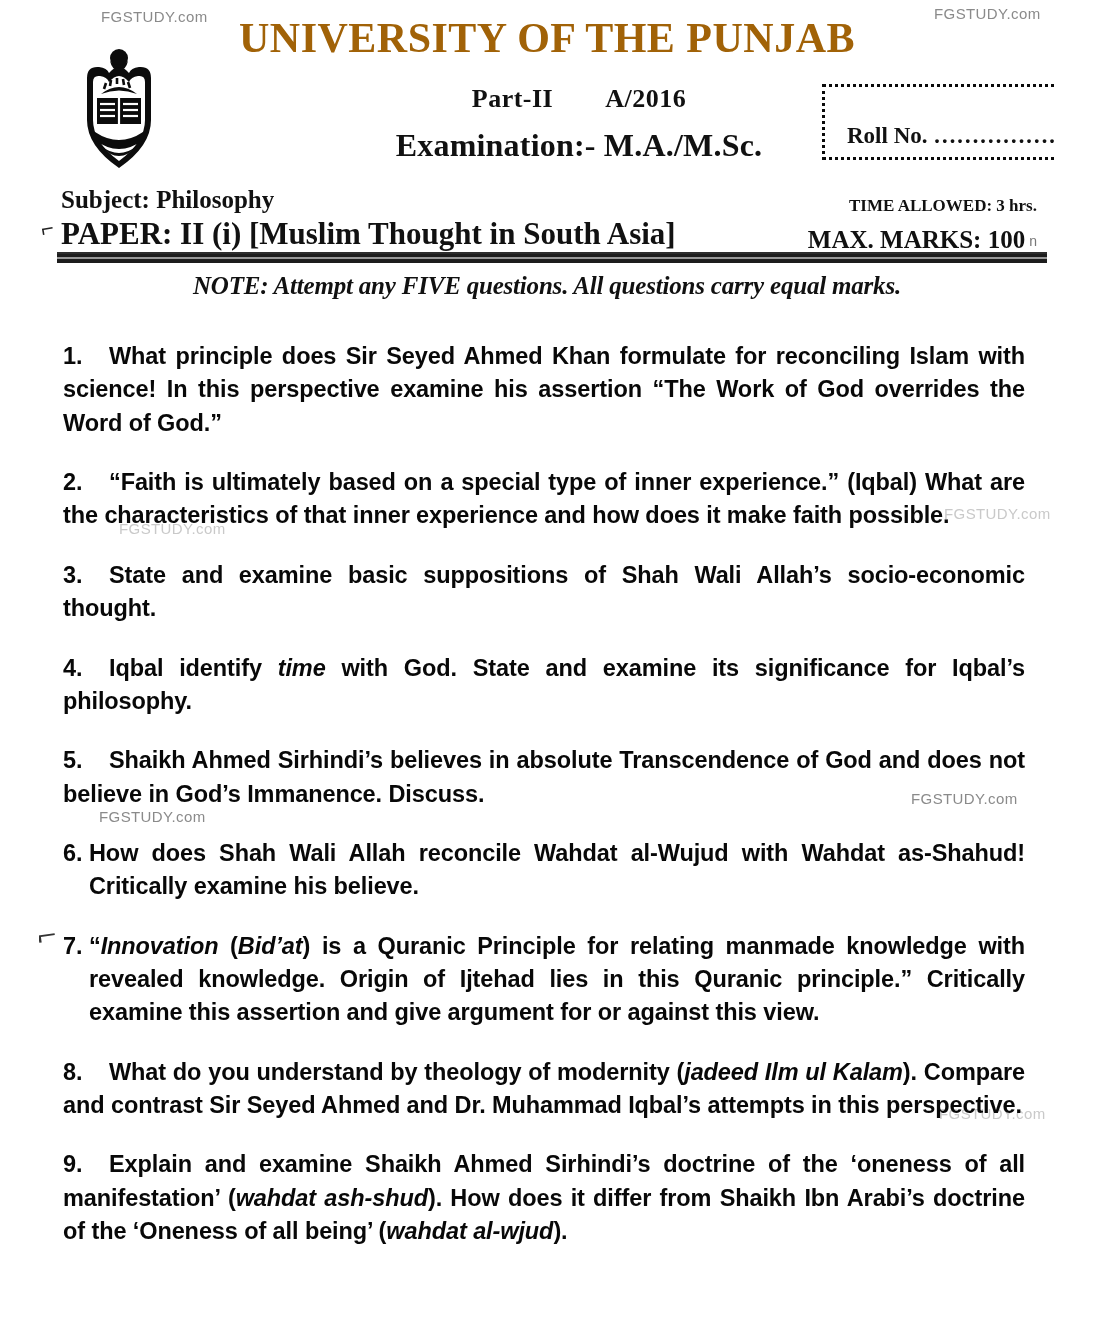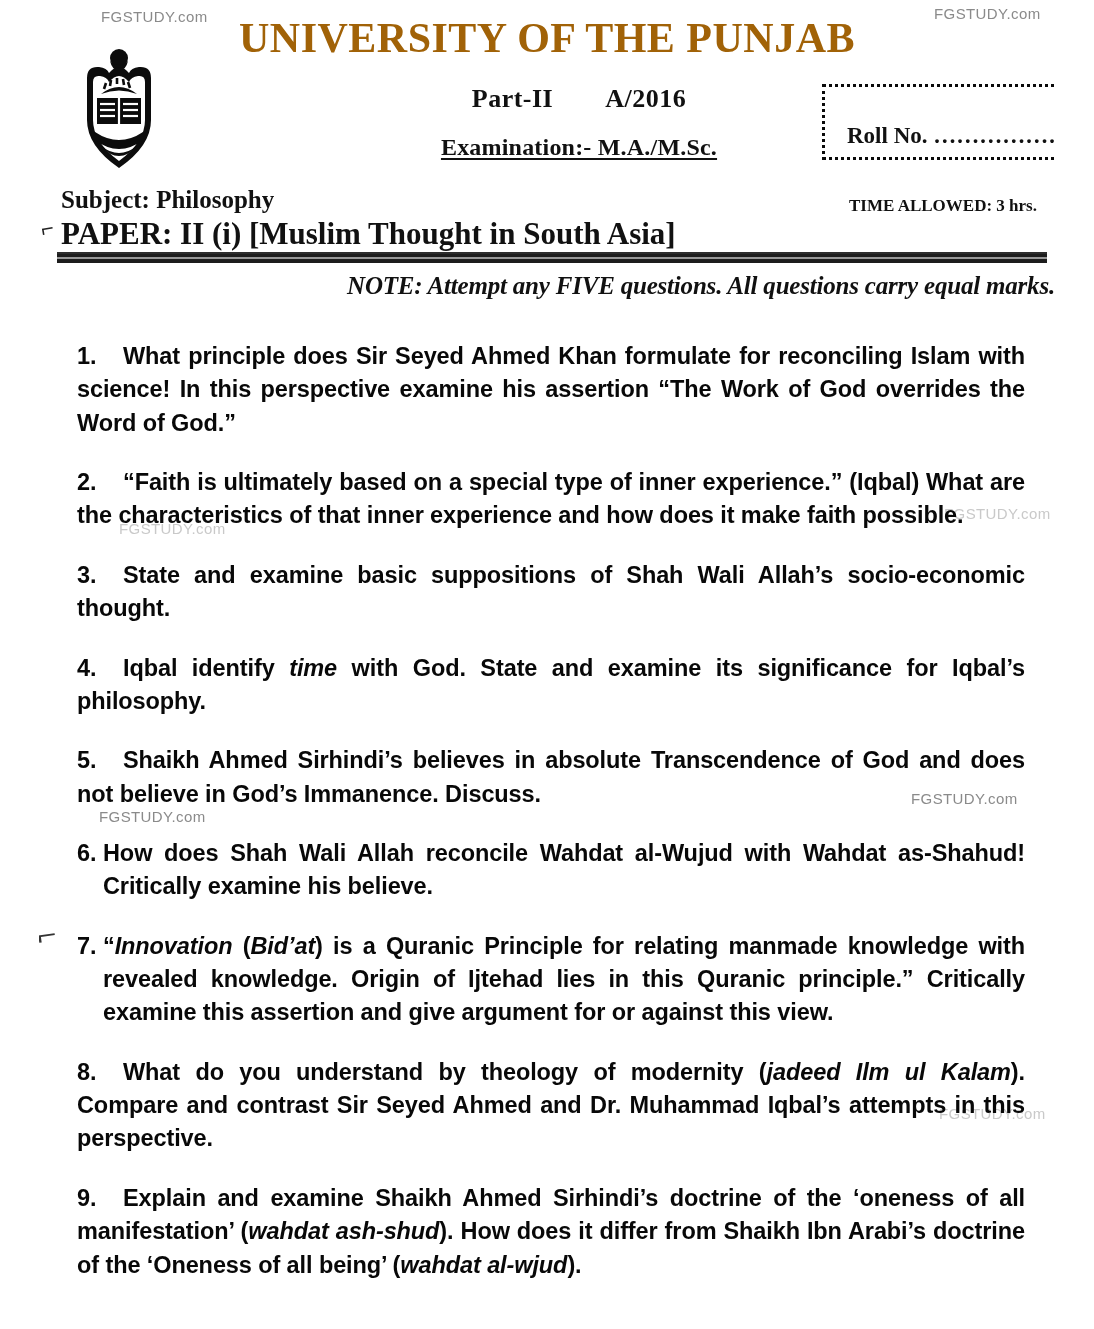"Examination:- M.A./M.Sc." .mid-row2 { font-size: 24px -> 32px; margin-top: 20px -> 13px; text-decoration: underline -> none }
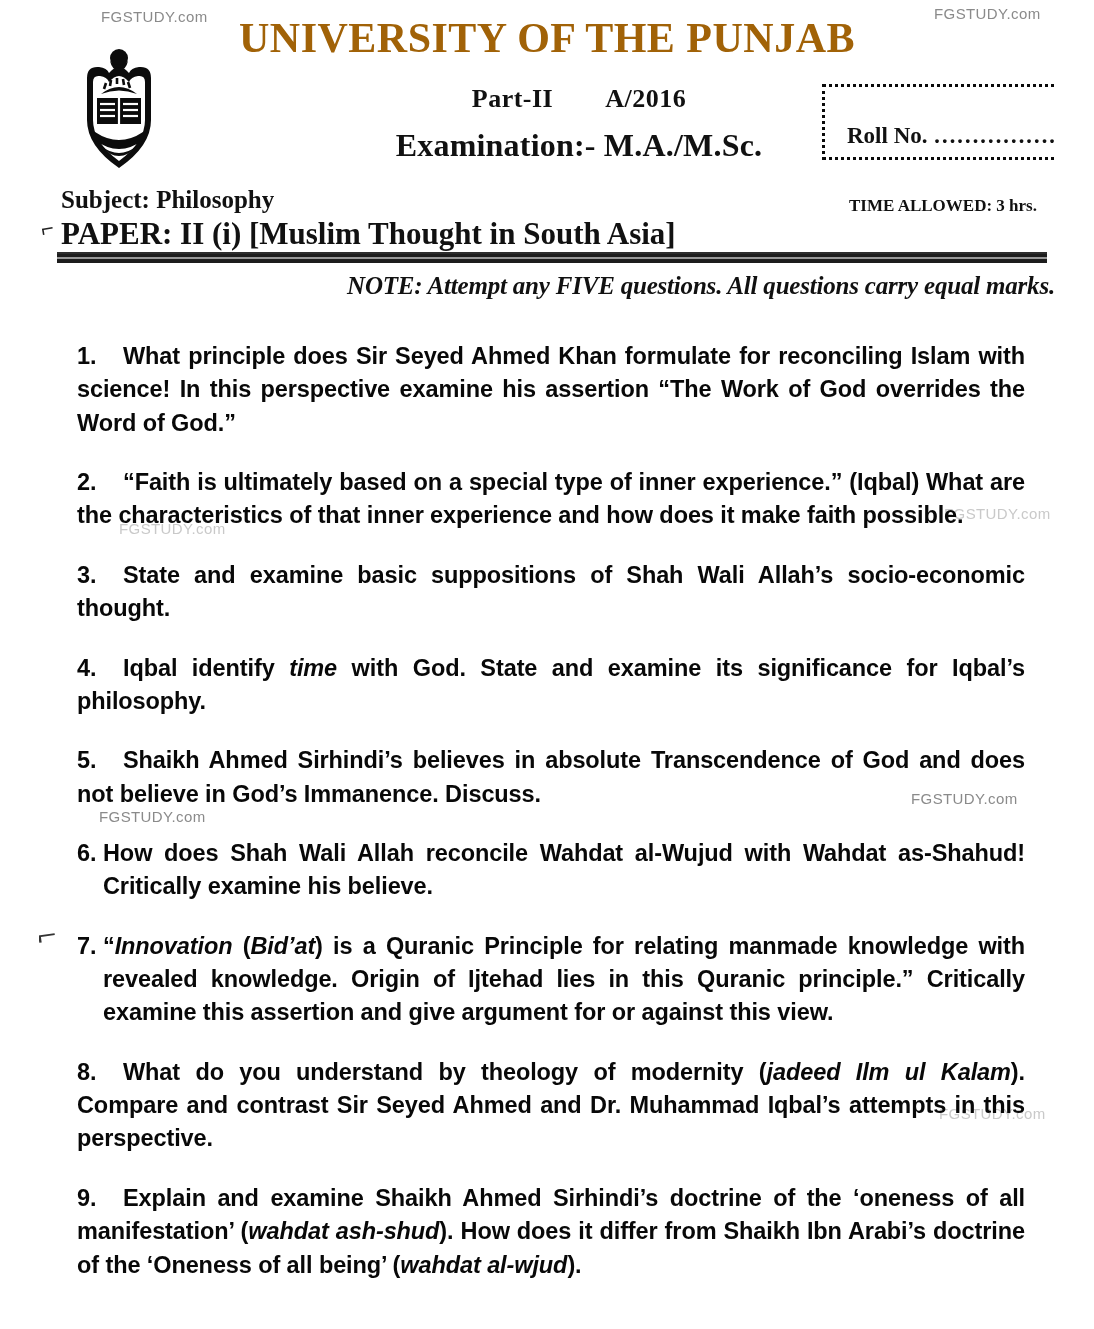"MAX. MARKS: 100 n" div.marks-line { html: none -> <div> <span>MAX. MARKS: 100</span><span>n</span> </div> }
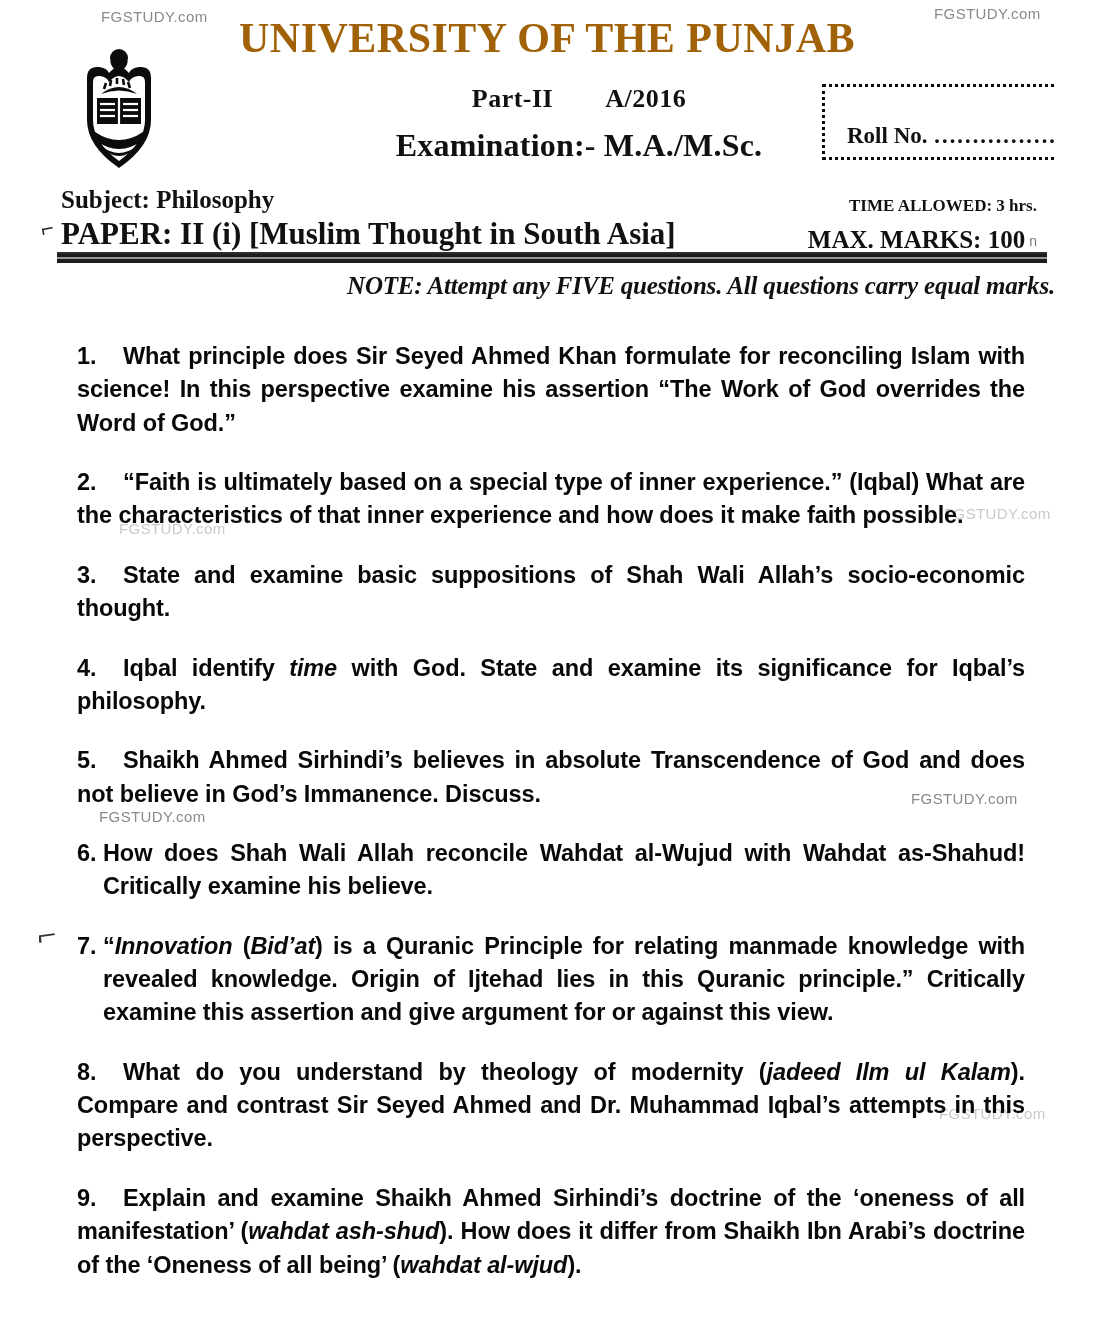"NOTE: Attempt any FIVE questions." .note { text-align: right -> center }
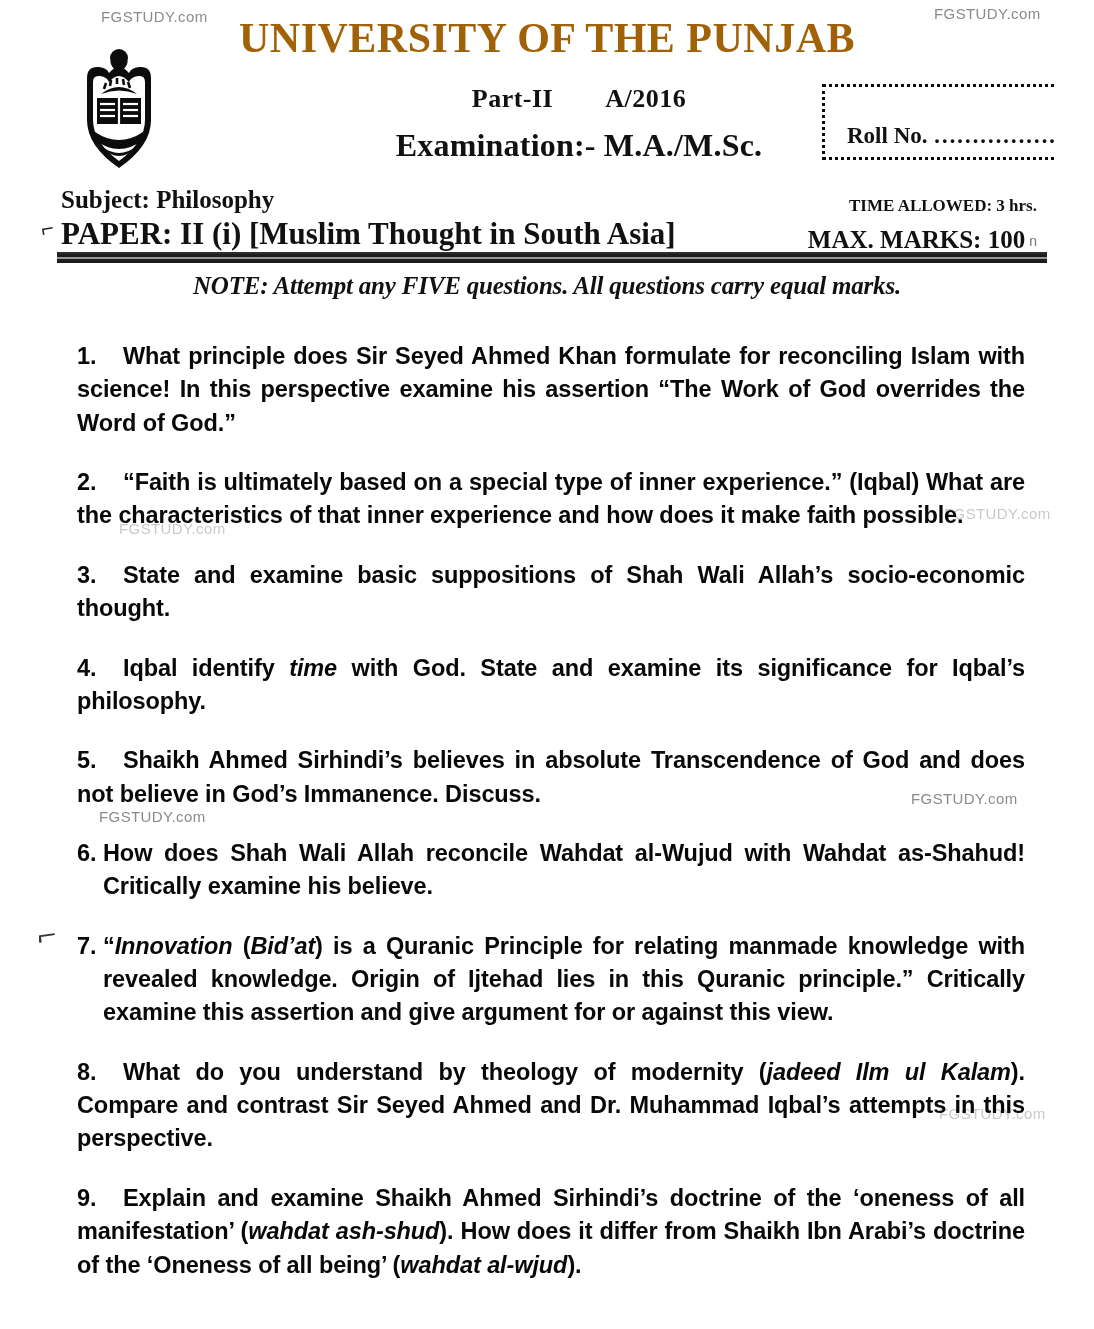"1. What principle does Sir" .questions { left: 38px -> 24px }
